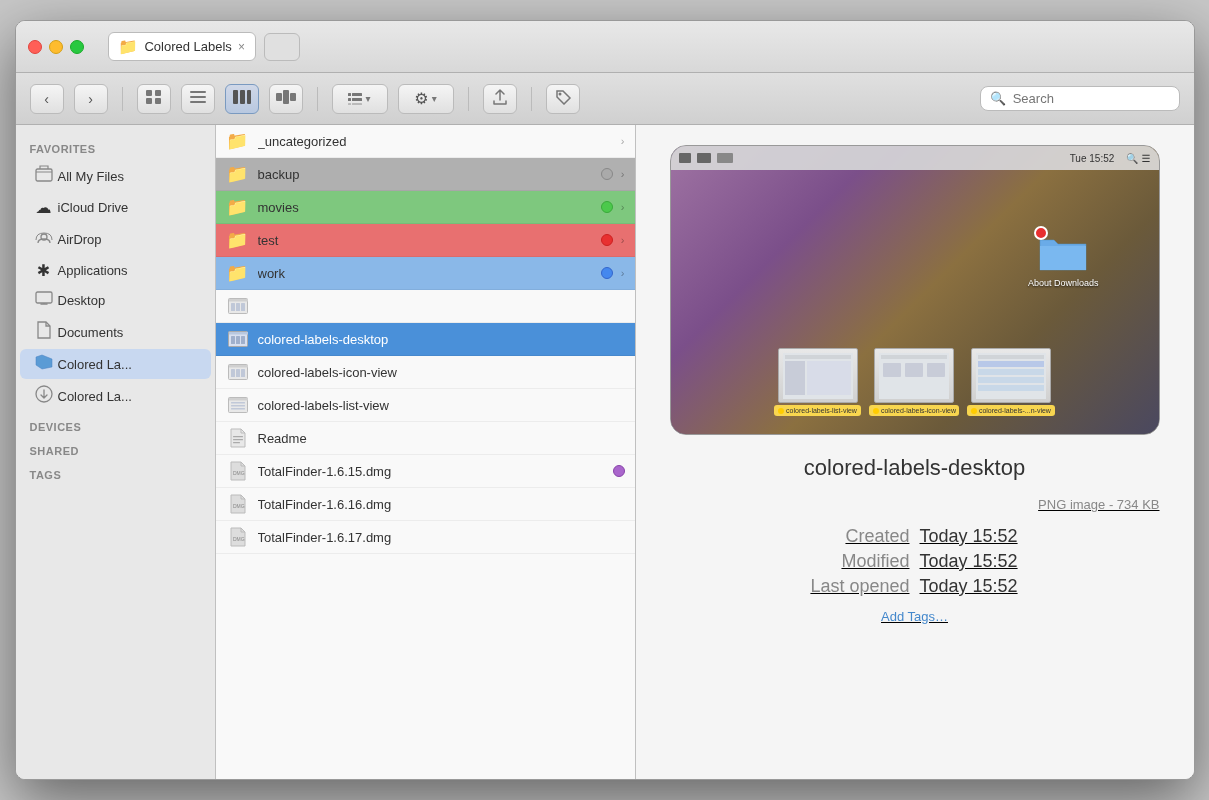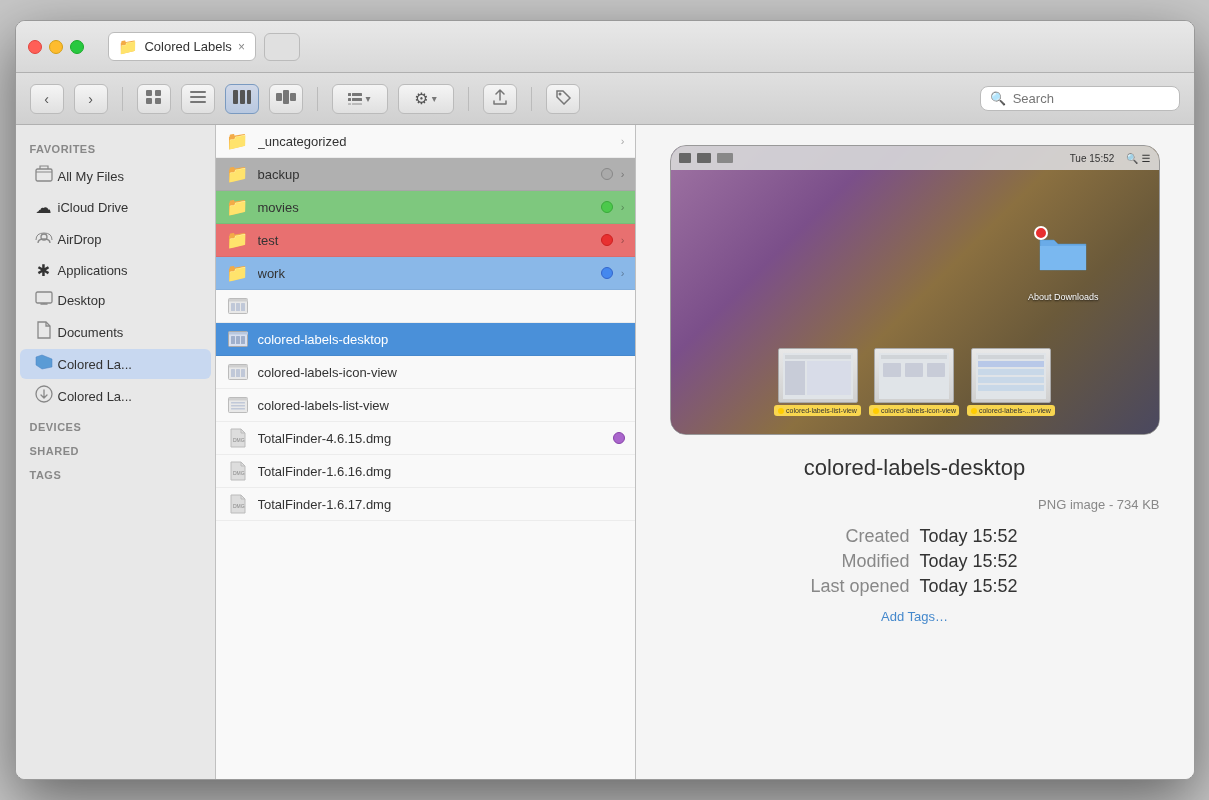"About Downloads" .preview-about-downloads { gap: 16px -> 2px }
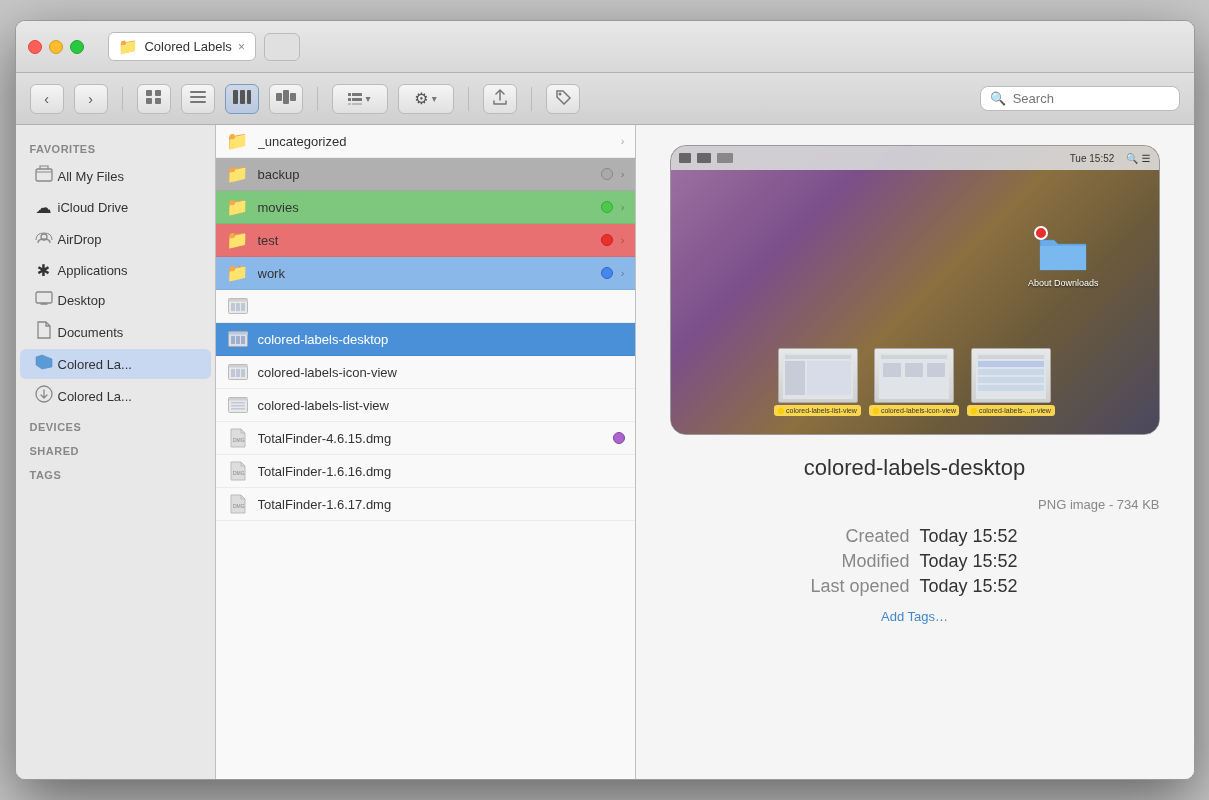"Readme" div.file-row { html: none -> <div> <span> <svg> <path></path> <path></path> <rect></rect> <rect></rect> <rect></rect> </svg> </span> <span>Readme</span> </div> }
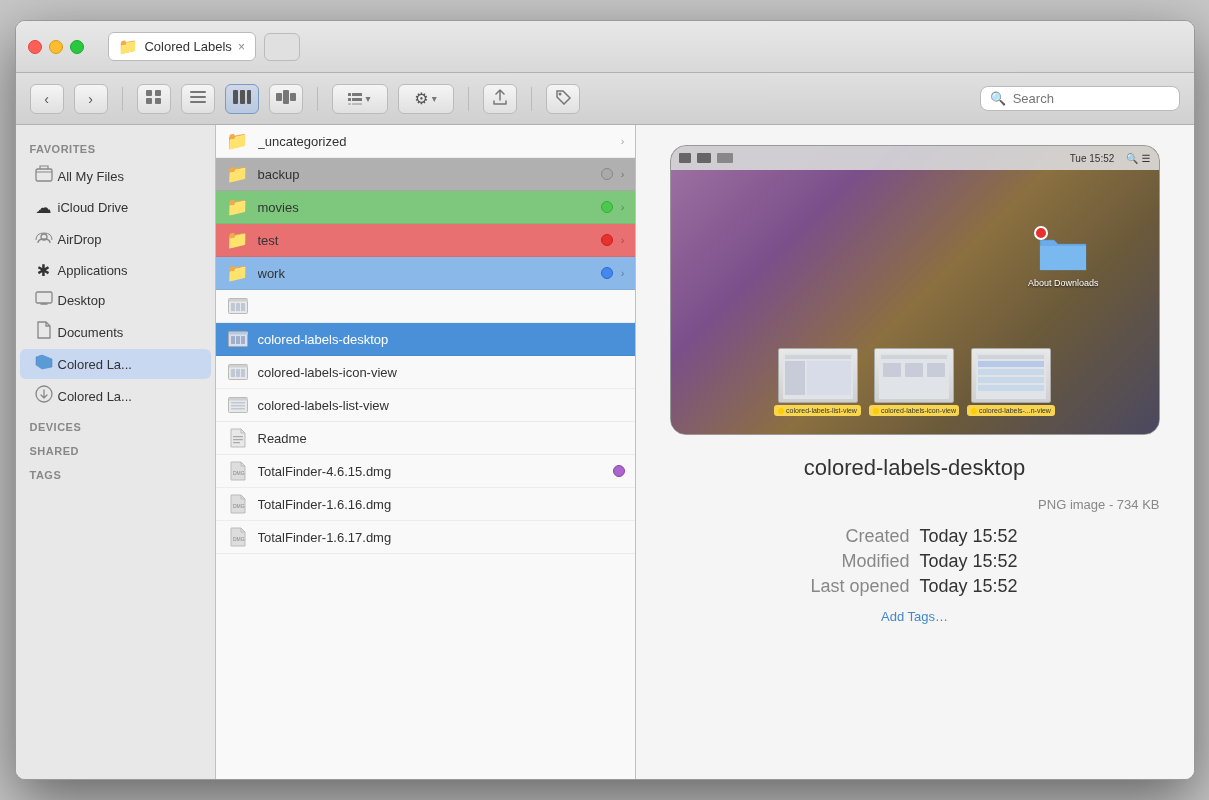"TotalFinder-4.6.15.dmg" span.file-name { text: TotalFinder-4.6.15.dmg -> TotalFinder-1.6.15.dmg }
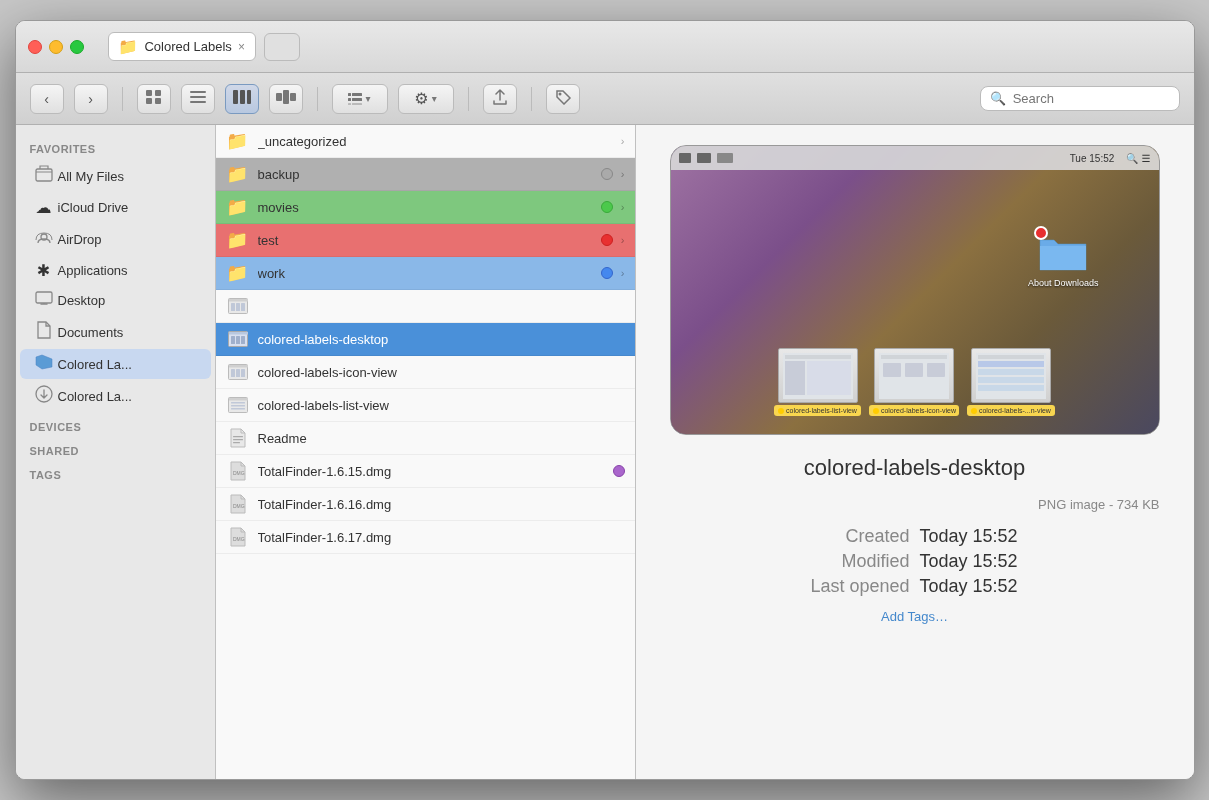"PNG image - 734 KB" .preview-meta { text-decoration: none -> underline }
